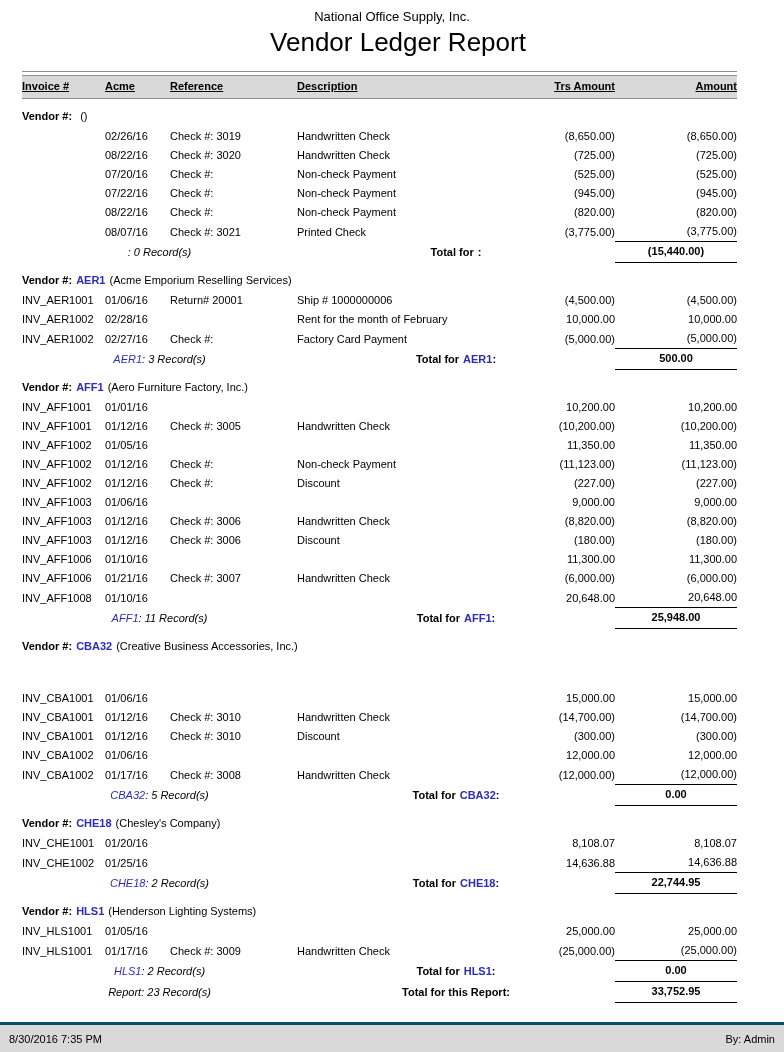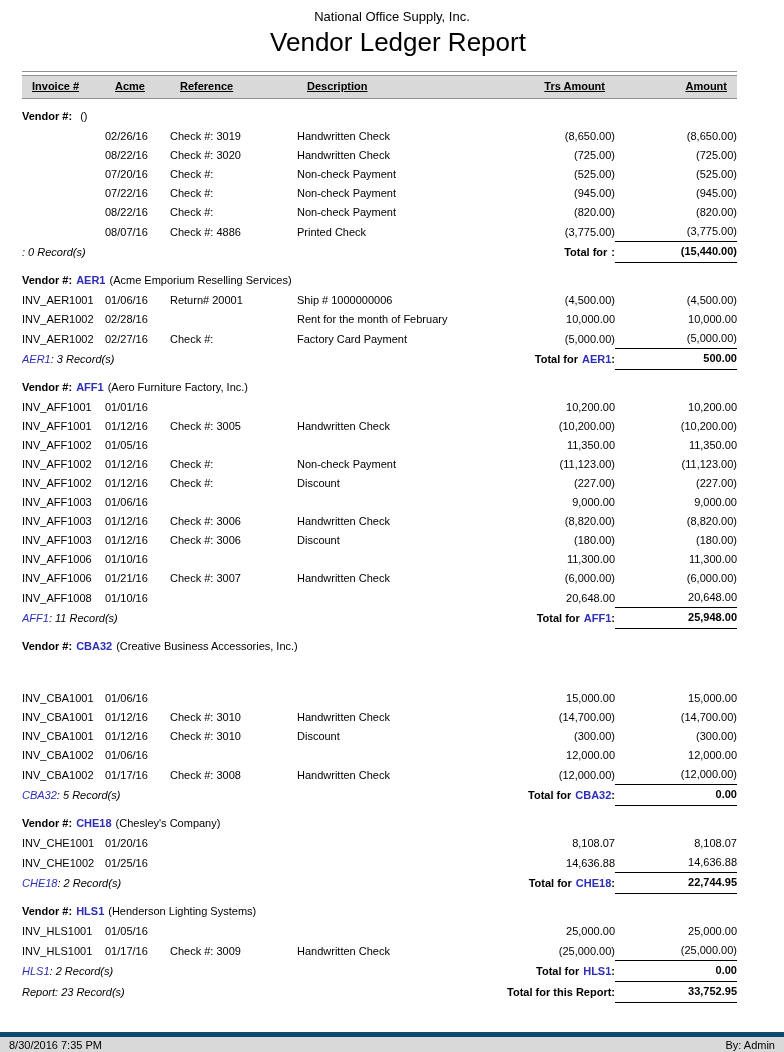"Invoice #" thead th { padding: 4px 10px 5px -> 4px 0 5px }
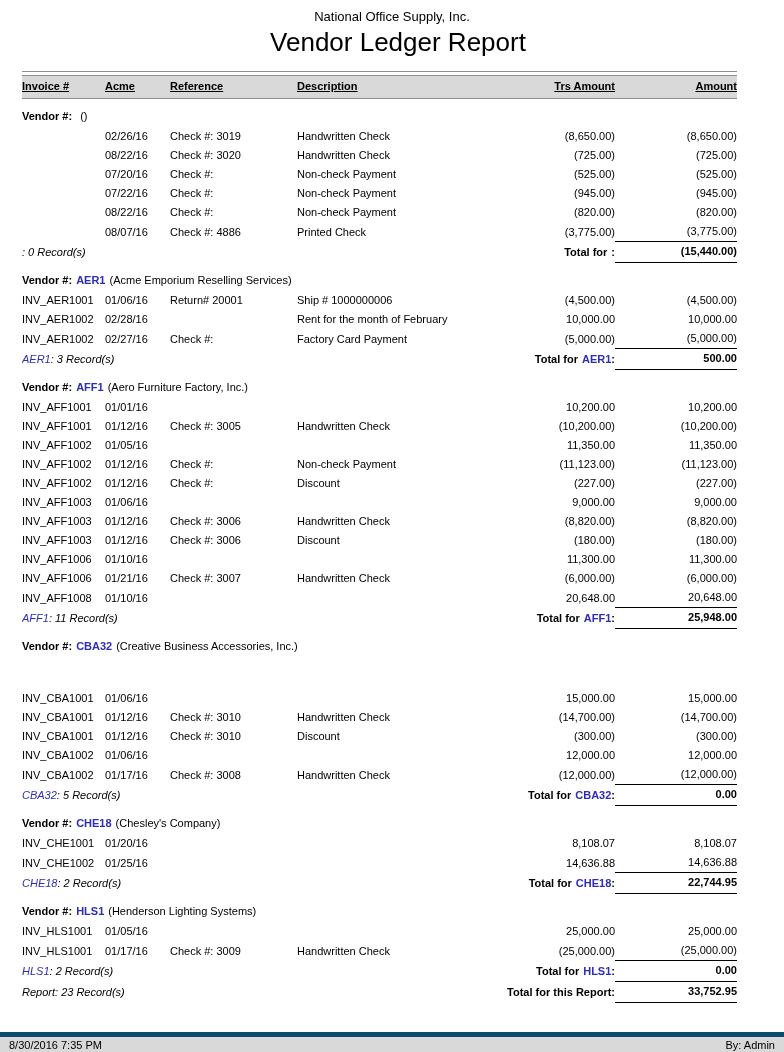"Check #: 4886" td { text: 4886 -> 3021 }
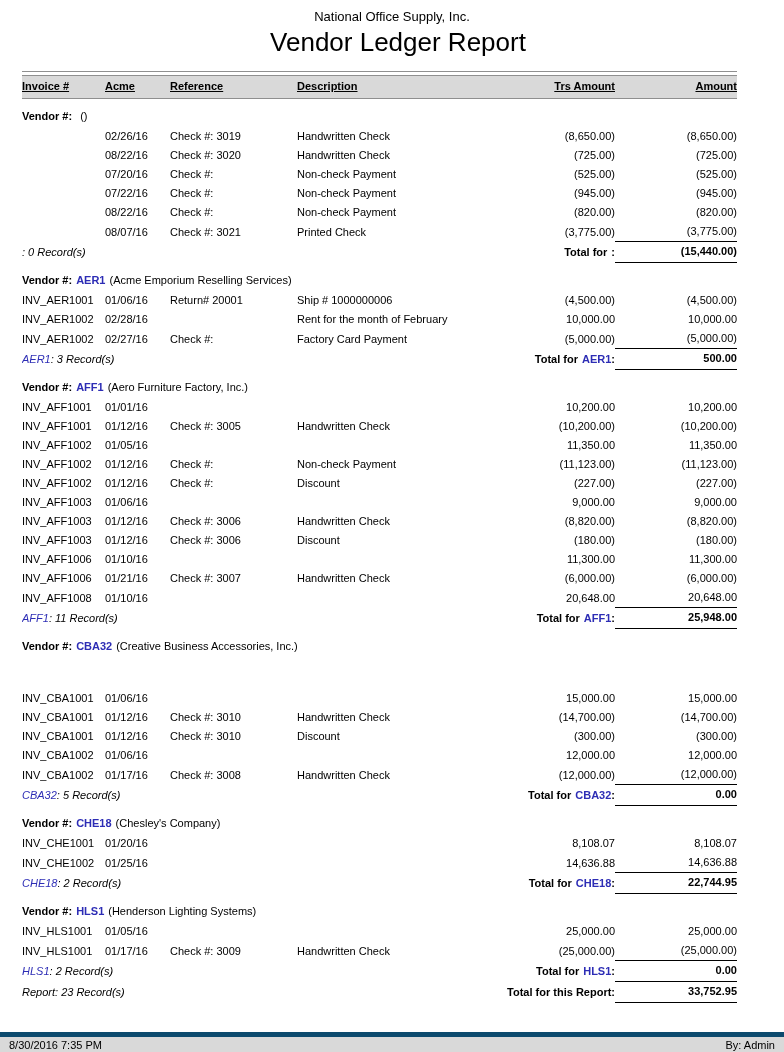": 0 Record(s)" tr.summary-row td { text-align: none -> center }
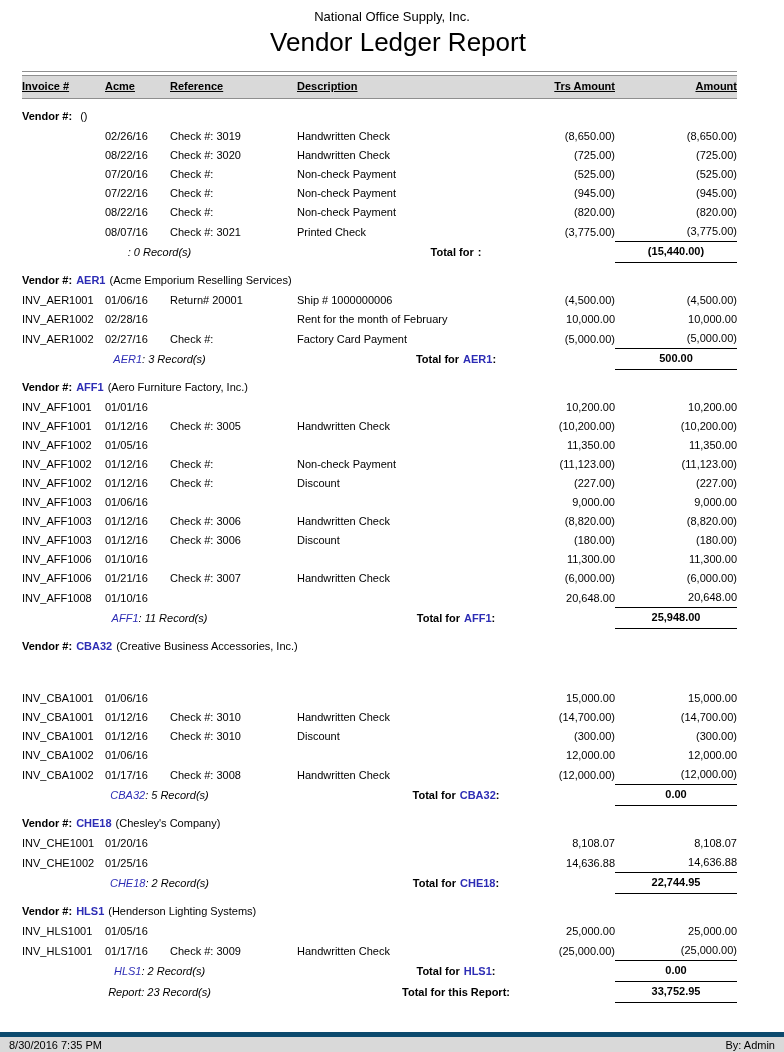"8/30/2016 7:35 PM" .page-footer { border-top: 5px solid #0c4a6e -> 3px solid #0c4a6e; height: 20px -> 30px }
